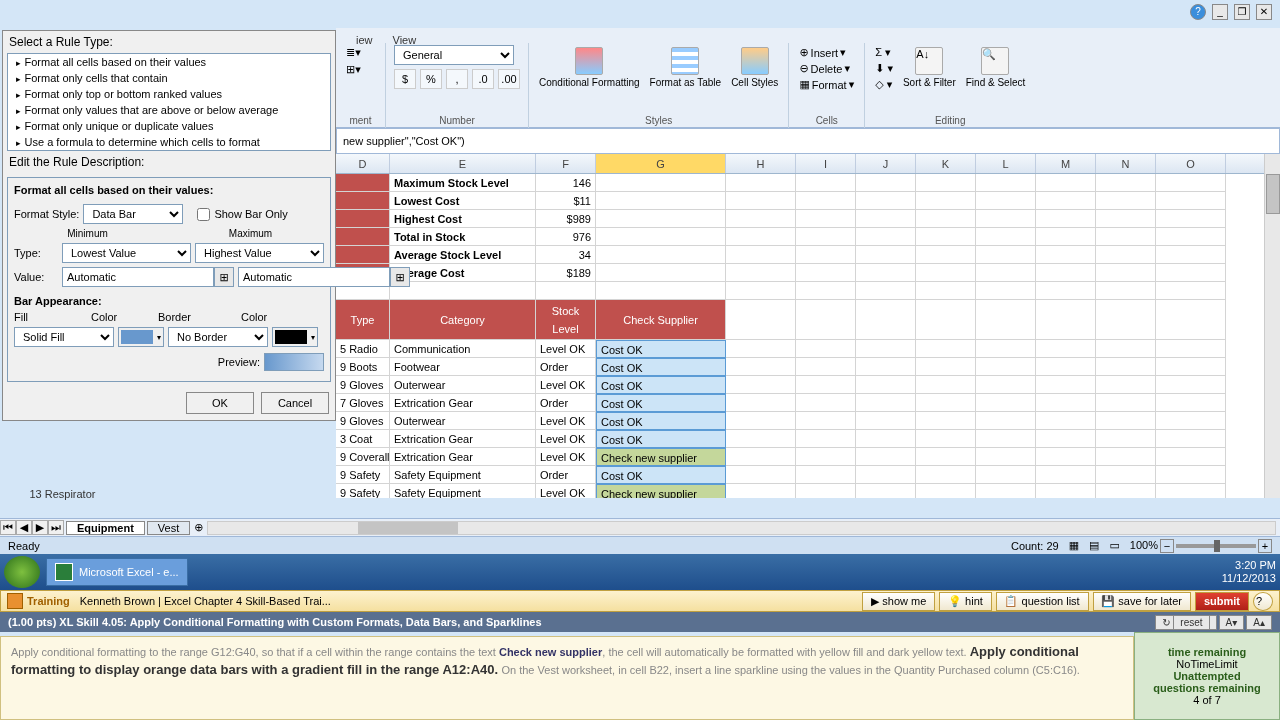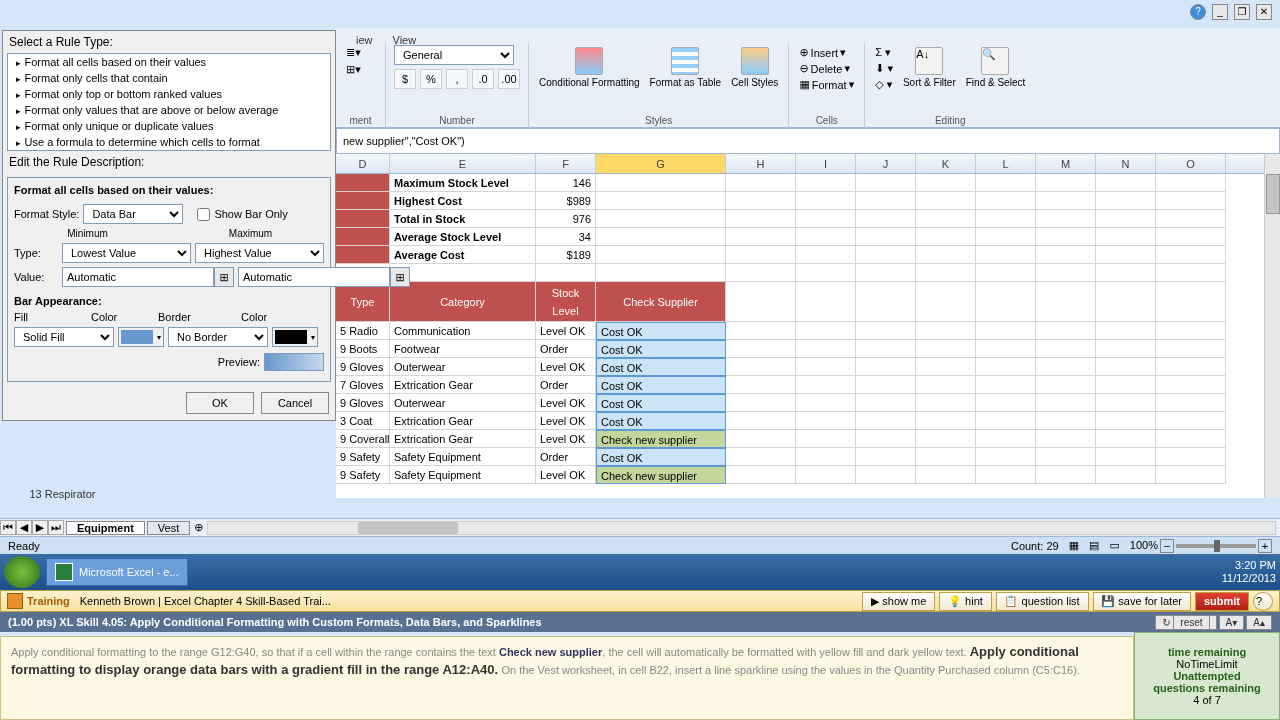"Lowest Cost" div.crow { html: none -> <div> <div></div> <div>Lowest Cost</div> <div>$11</div> <div></div> <div></div> <div></div> <div></div> <div></div> <div></div> <div></div> <div></div> <div></div> </div> }
